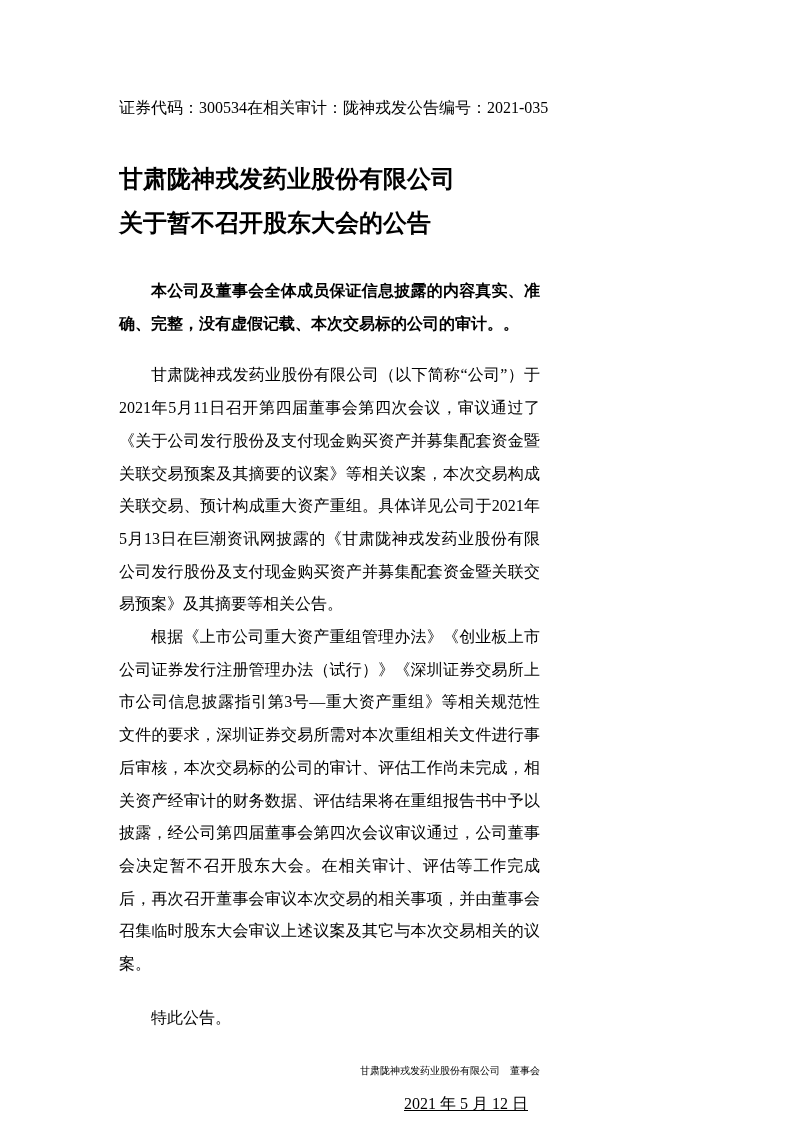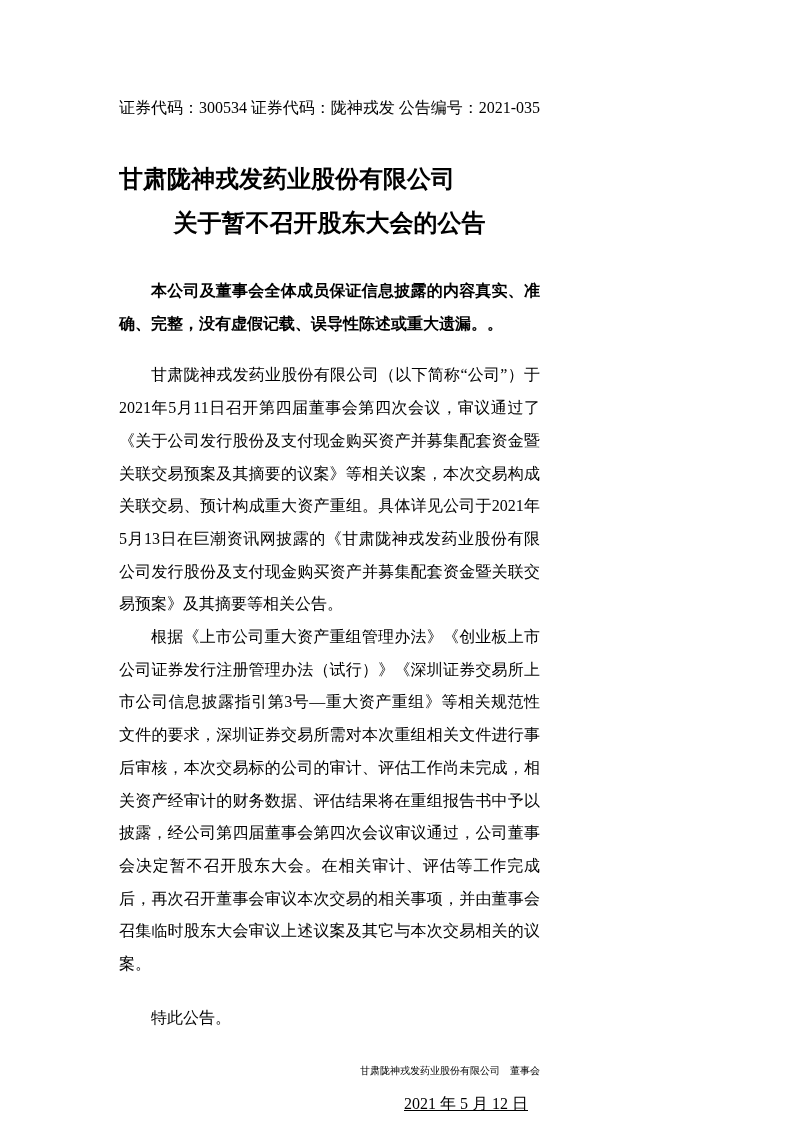"证券代码：陇神戎发" span { text: 证券代码 -> 在相关审计 }
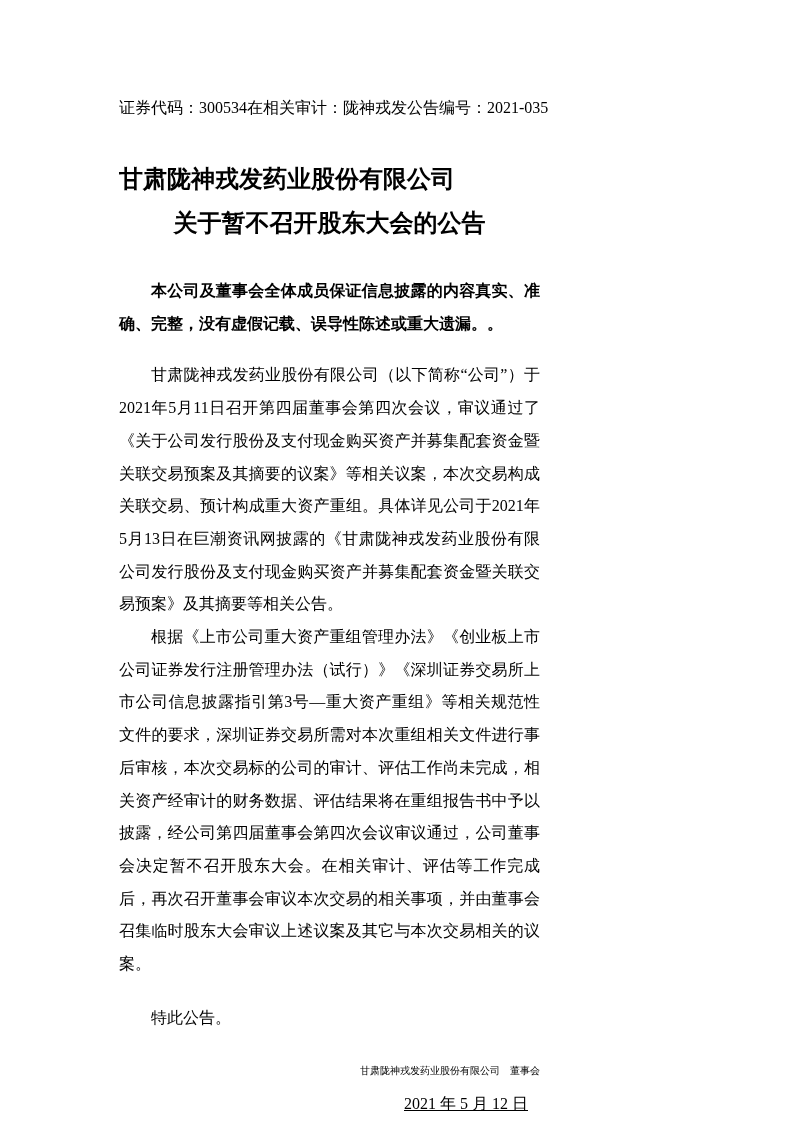"关于暂不召开股东大会的公告" .doc-subtitle { text-align: center -> left }
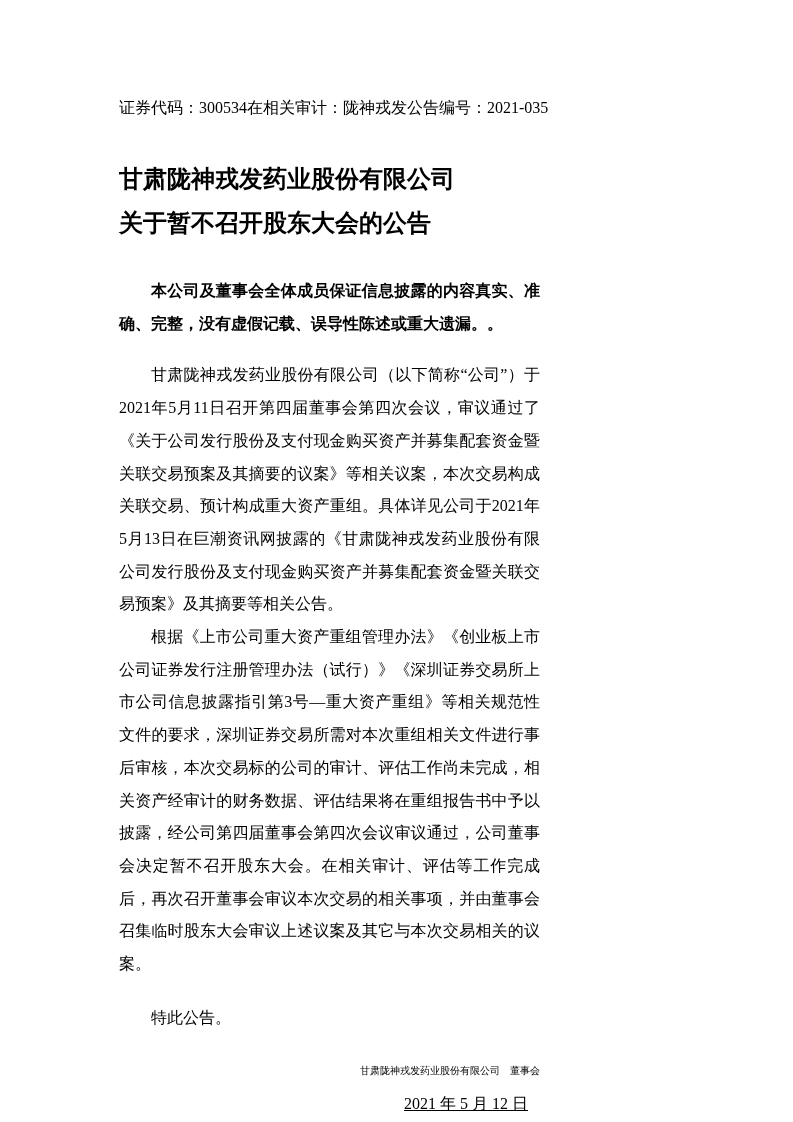"本公司及董事会全体成员保证信息披露的内容真实、准确、完整，没有虚假记载、误导性陈" p.disclaimer { text: 误导性陈述或重大遗漏 -> 本次交易标的公司的审计 }
